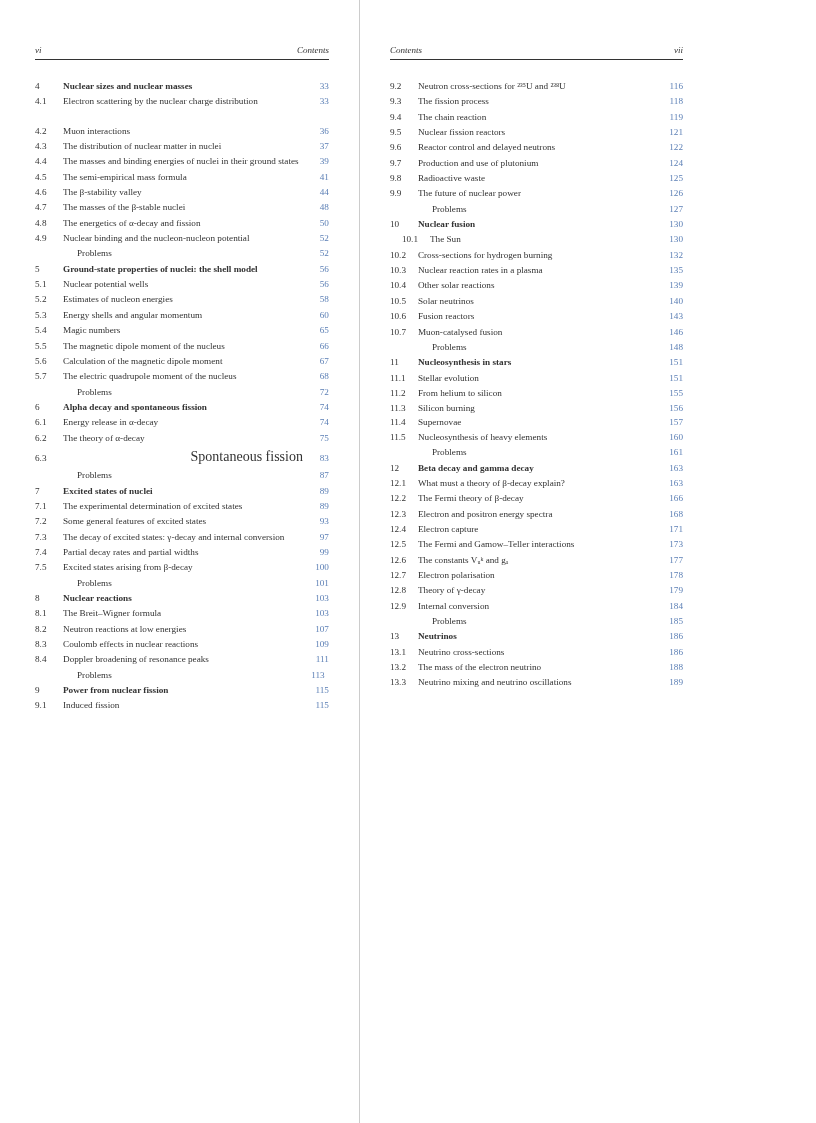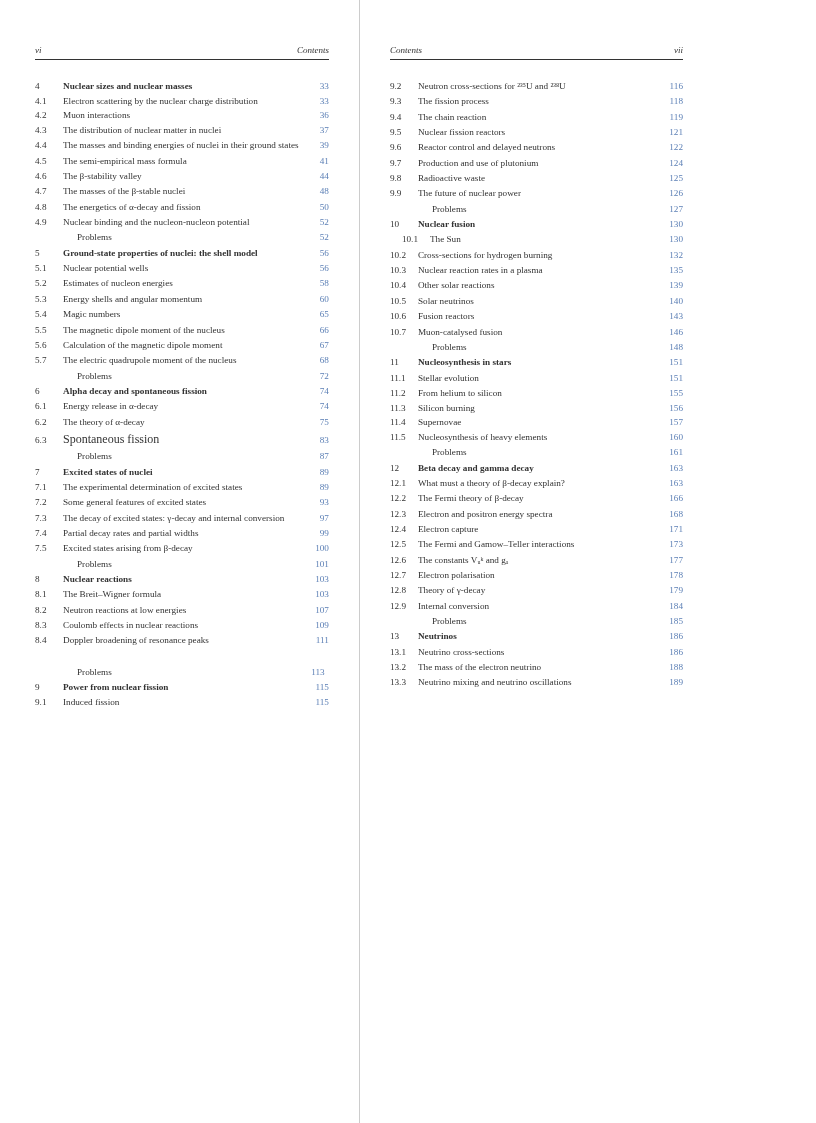"4.1" div { margin-bottom: 0 -> 16px }
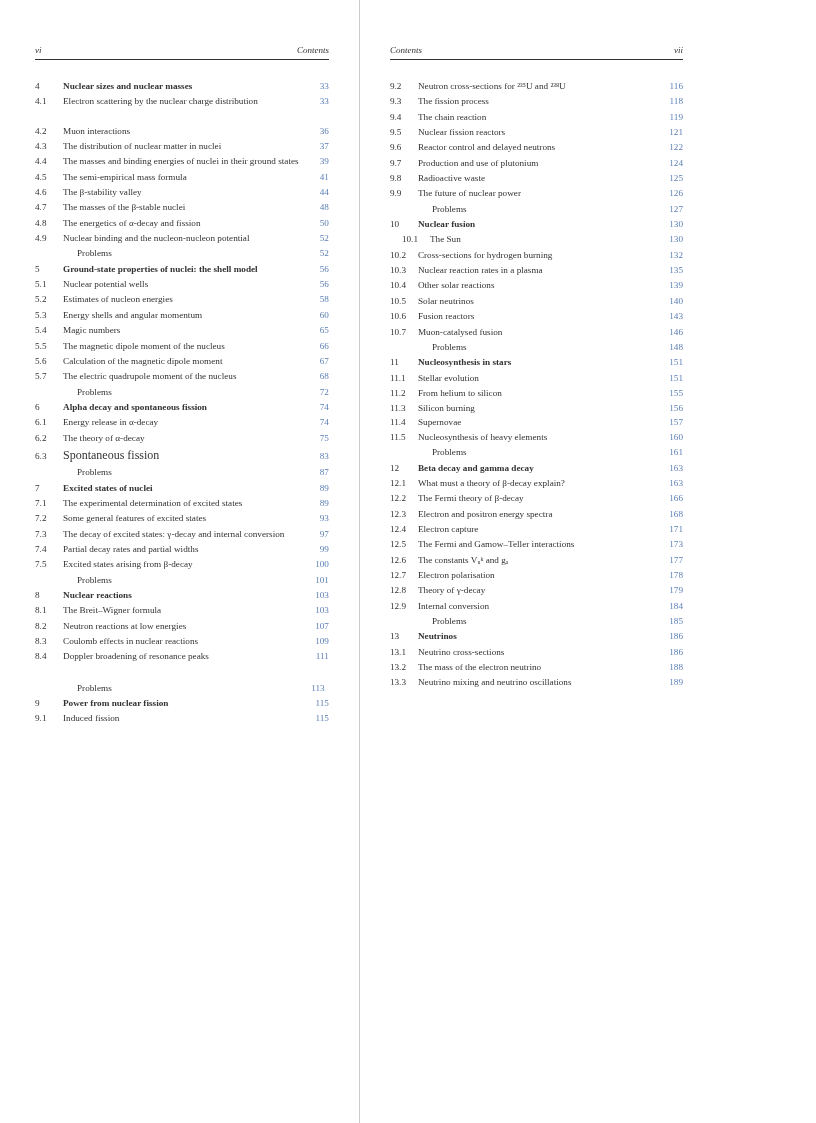"Spontaneous fission" span { font-size: 12px -> 14px; text-align: none -> right }
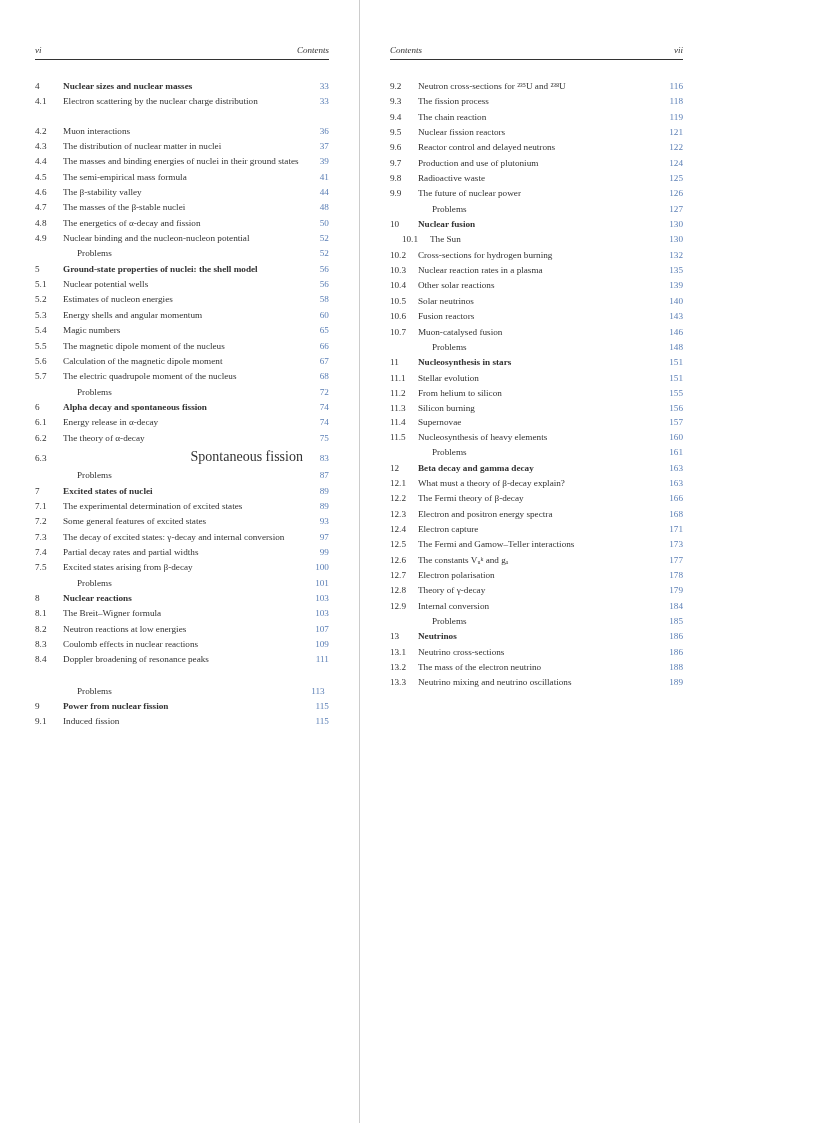"113" span { margin-top: 16px -> none }
